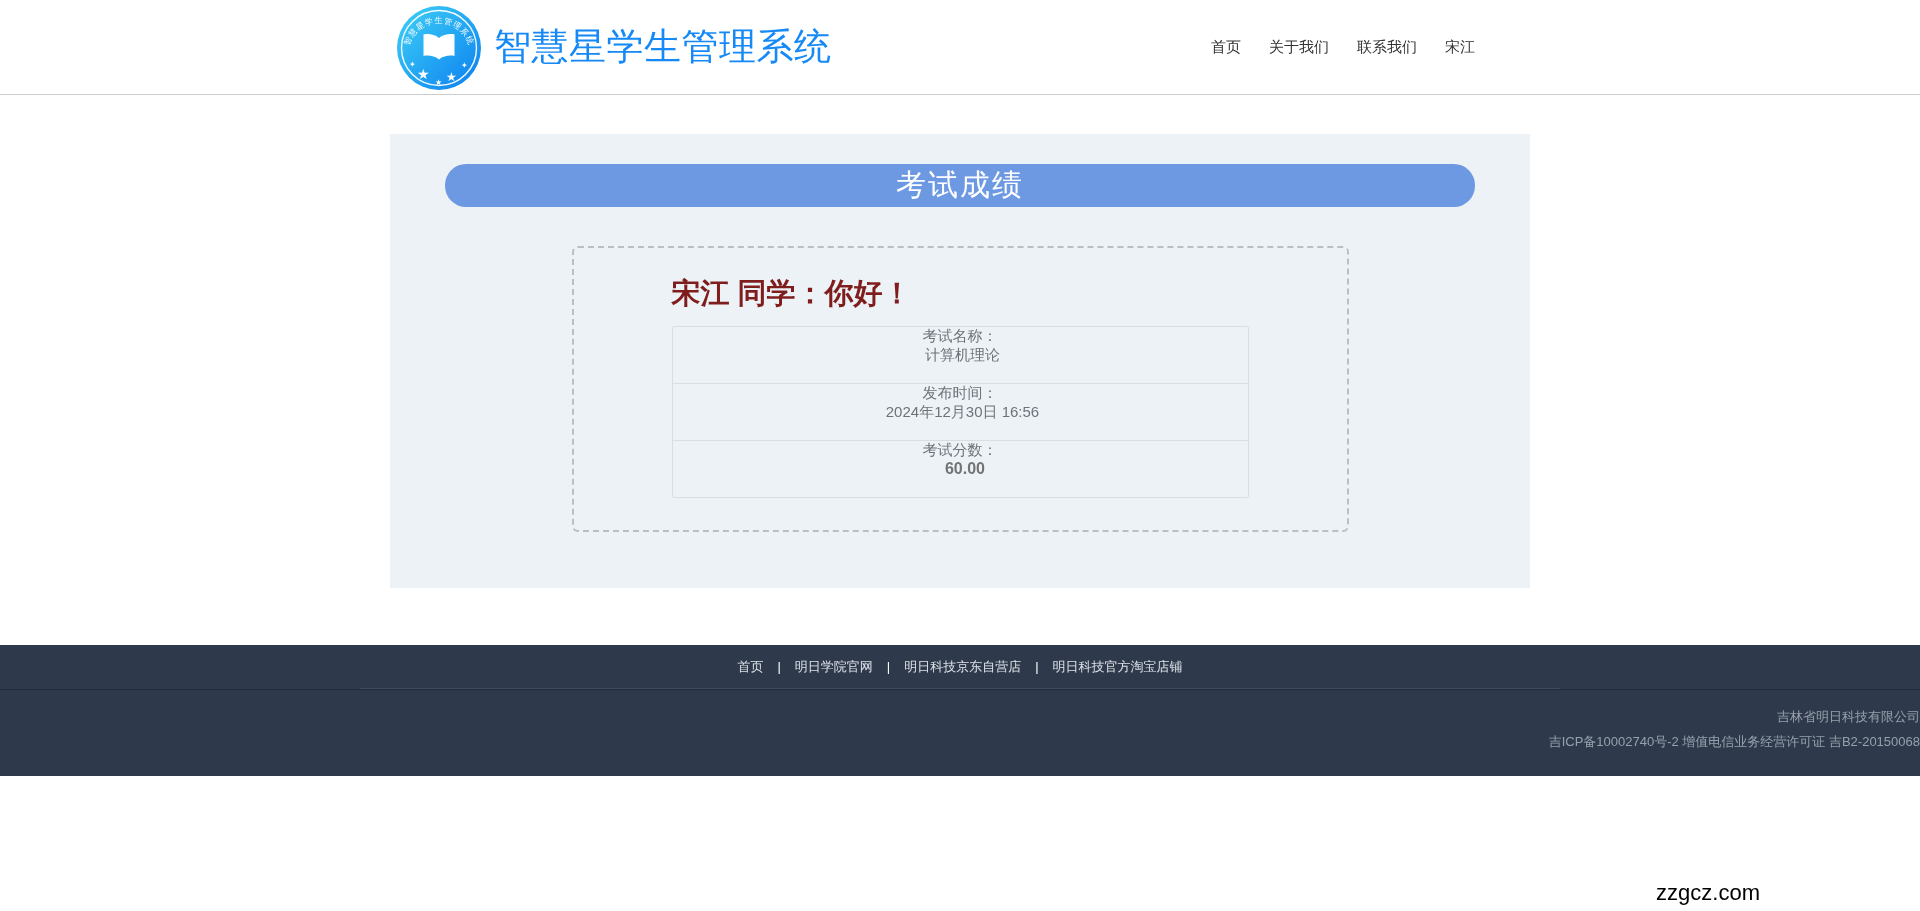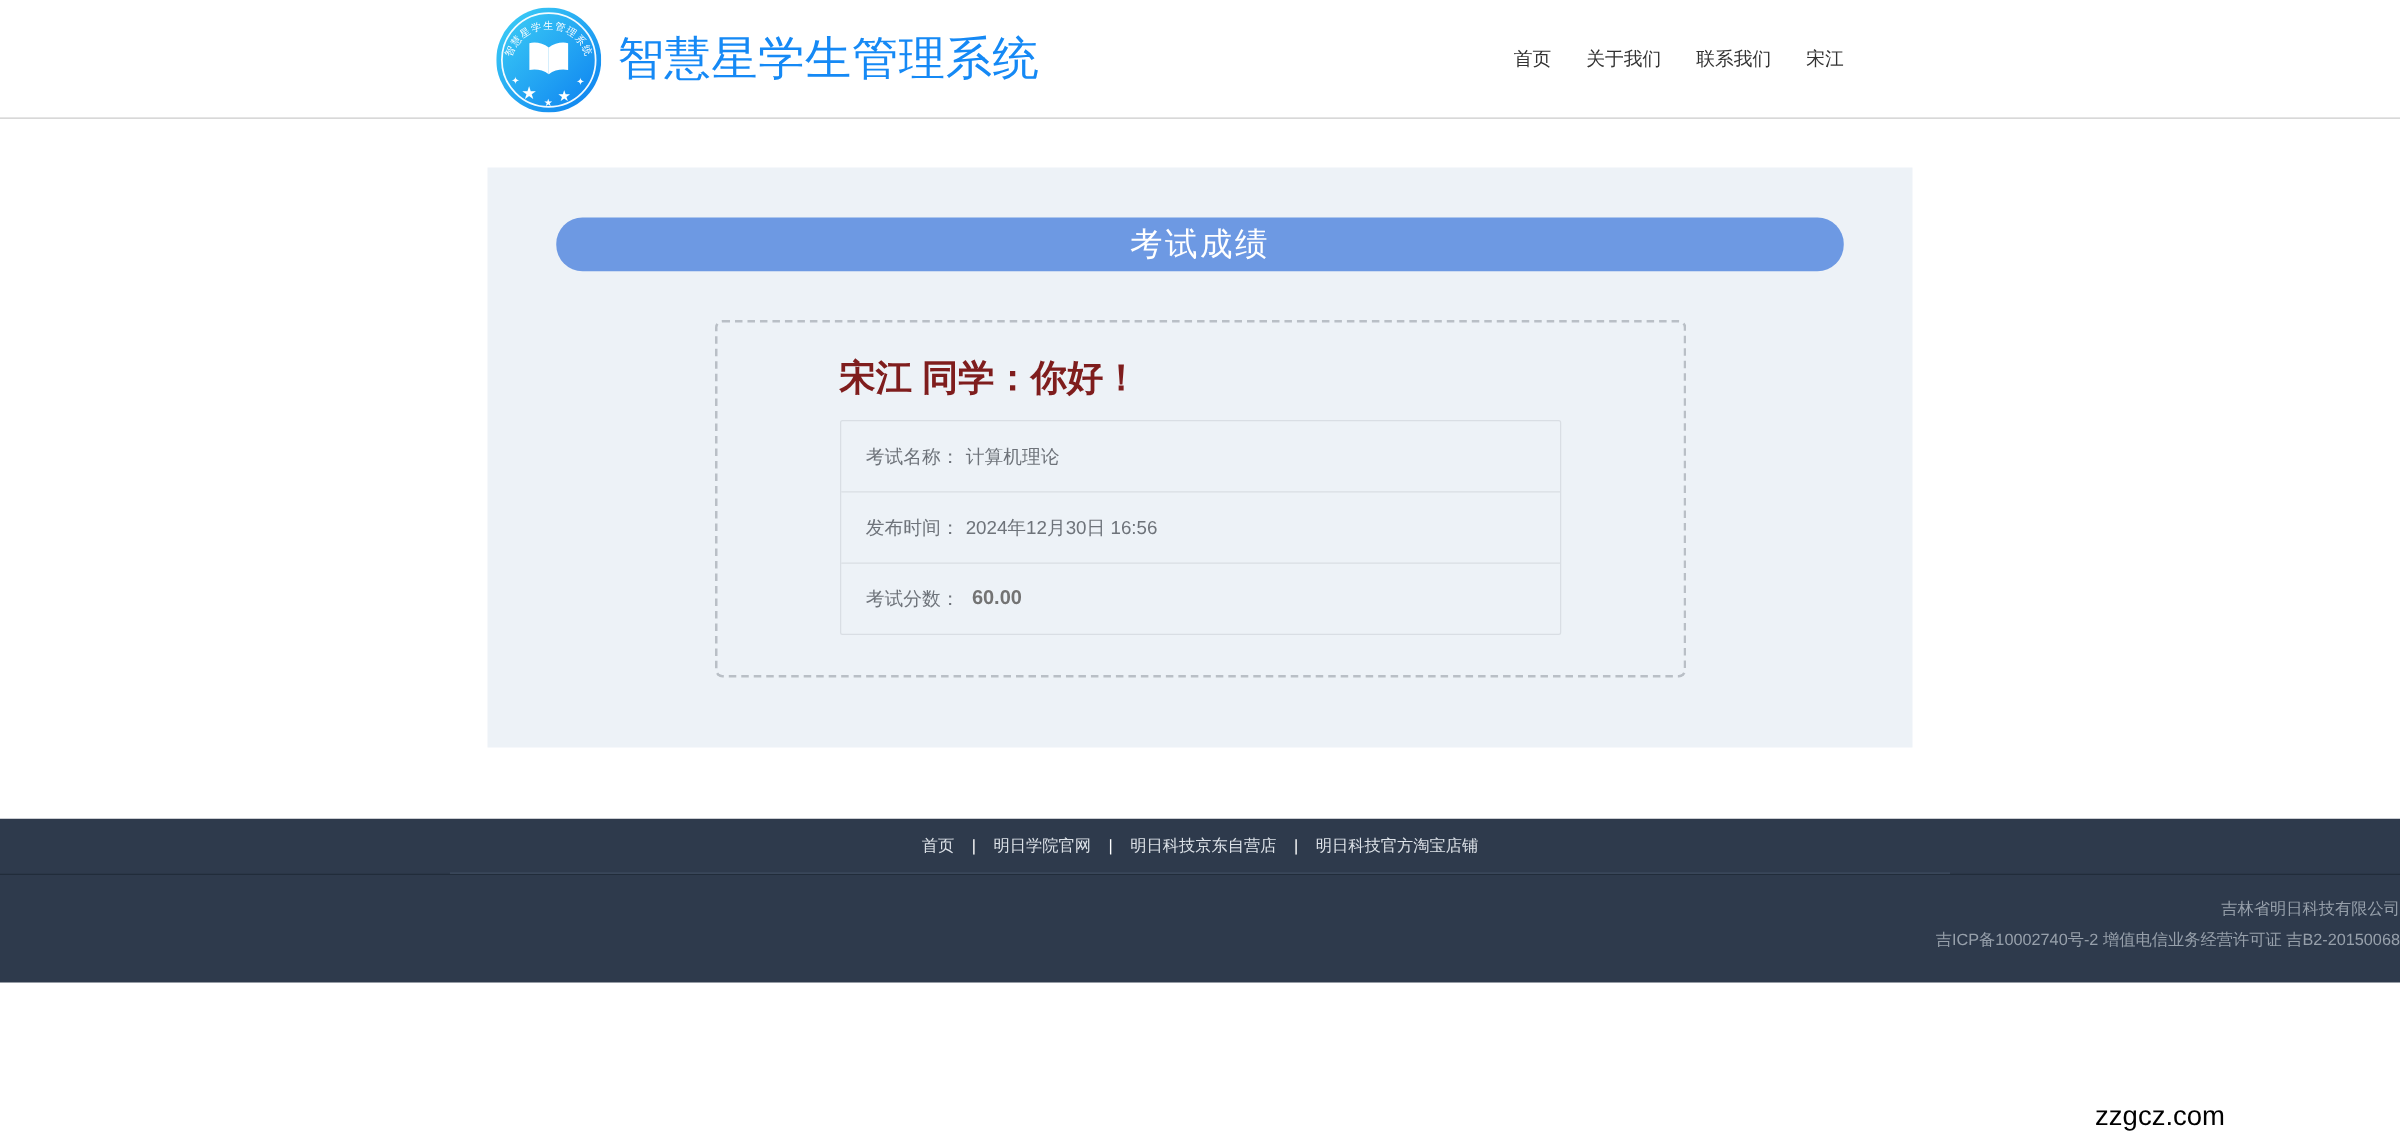"考试成绩" .banner { font-size: 26px -> 30px; margin: 10px auto -> 0 auto }
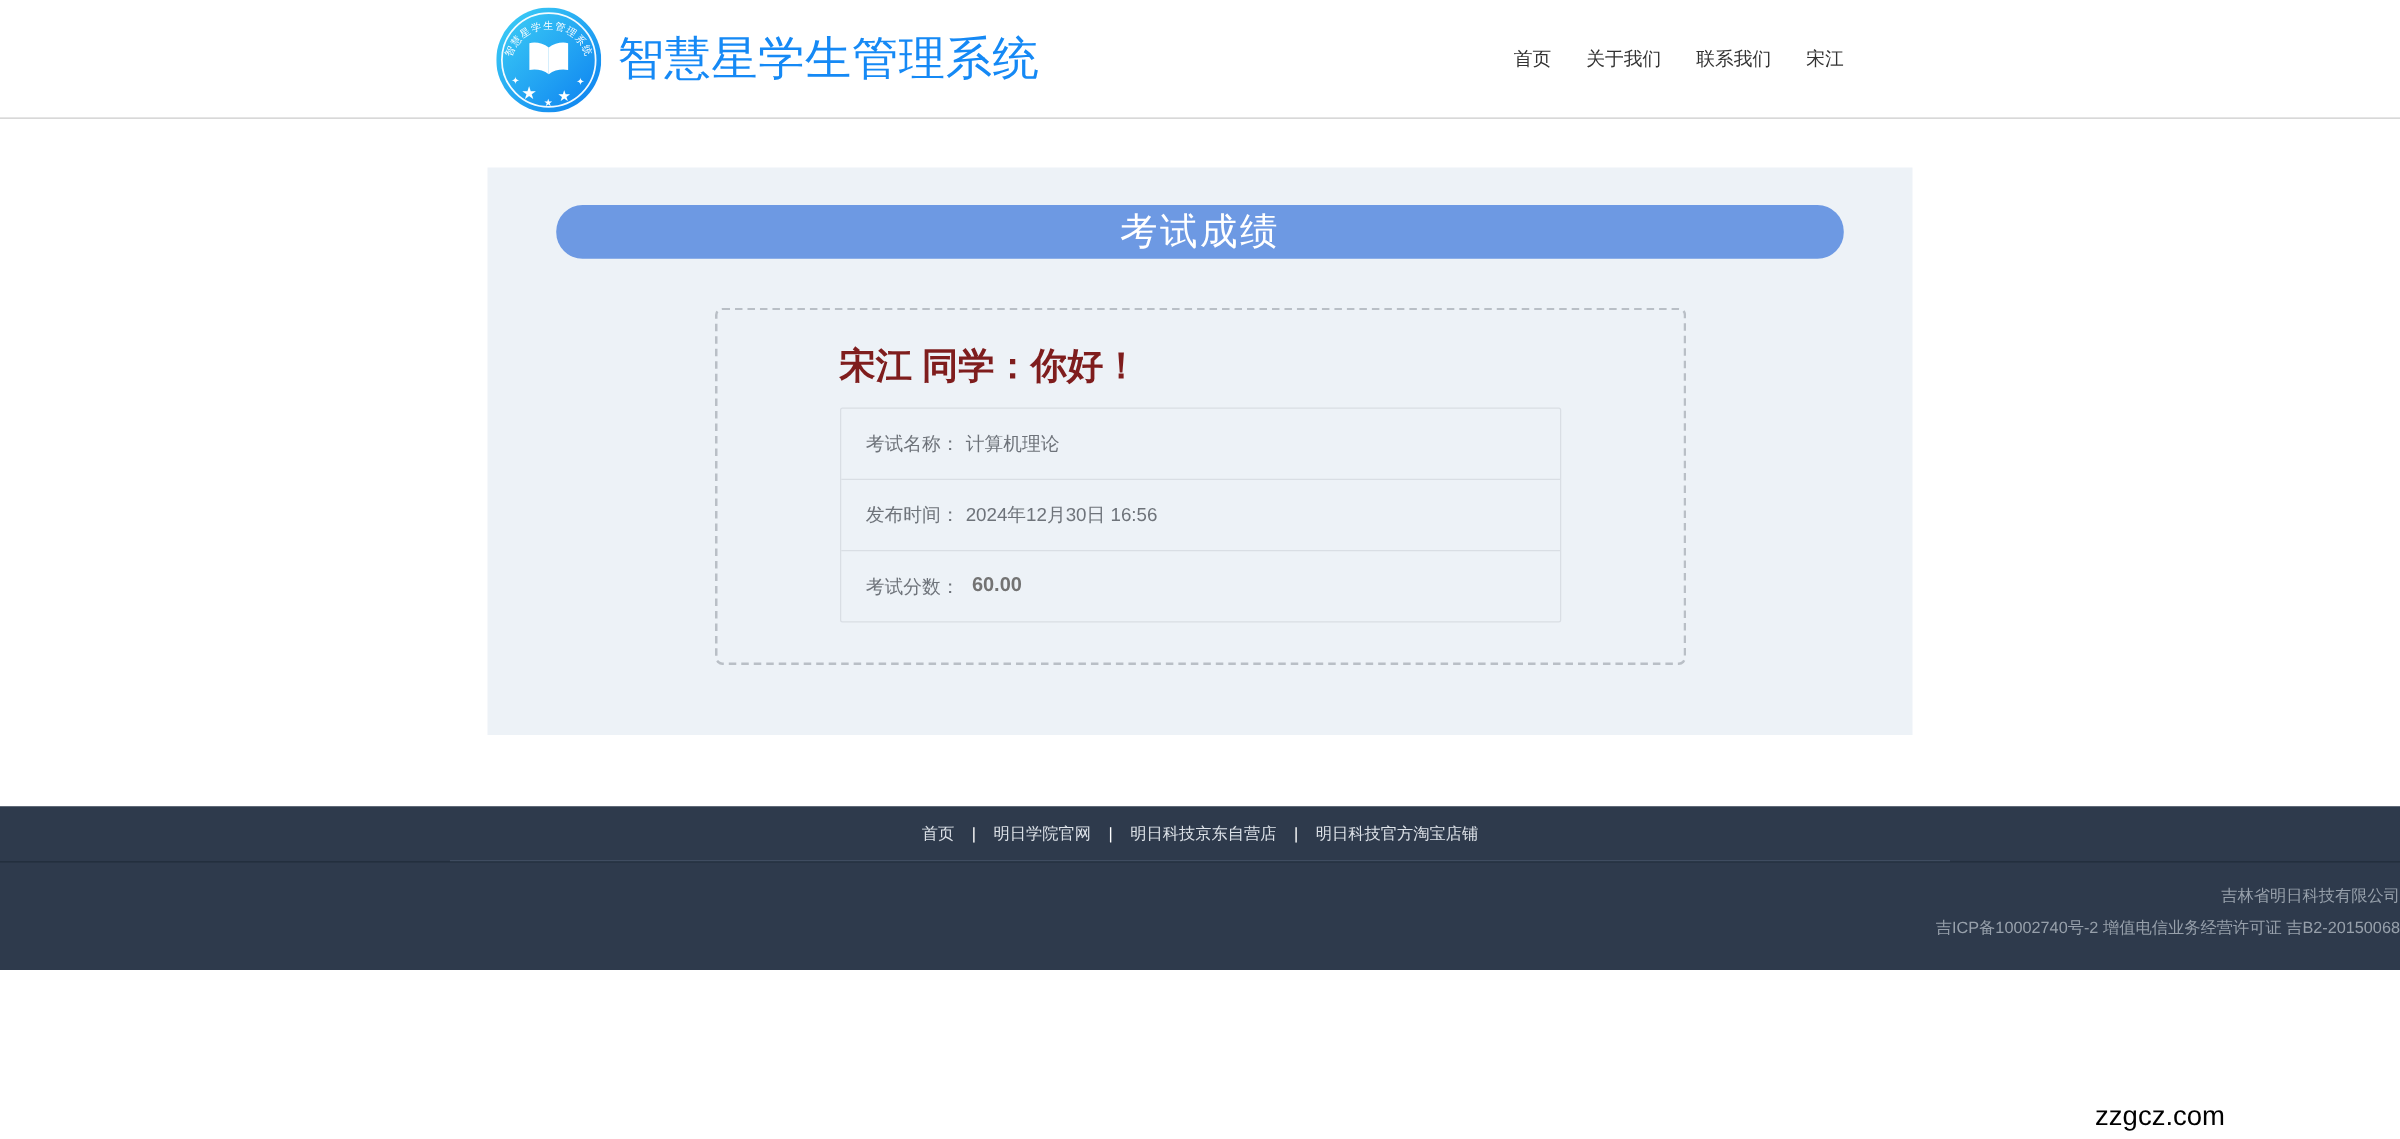"考试名称：" .info-row { flex-direction: none -> column }
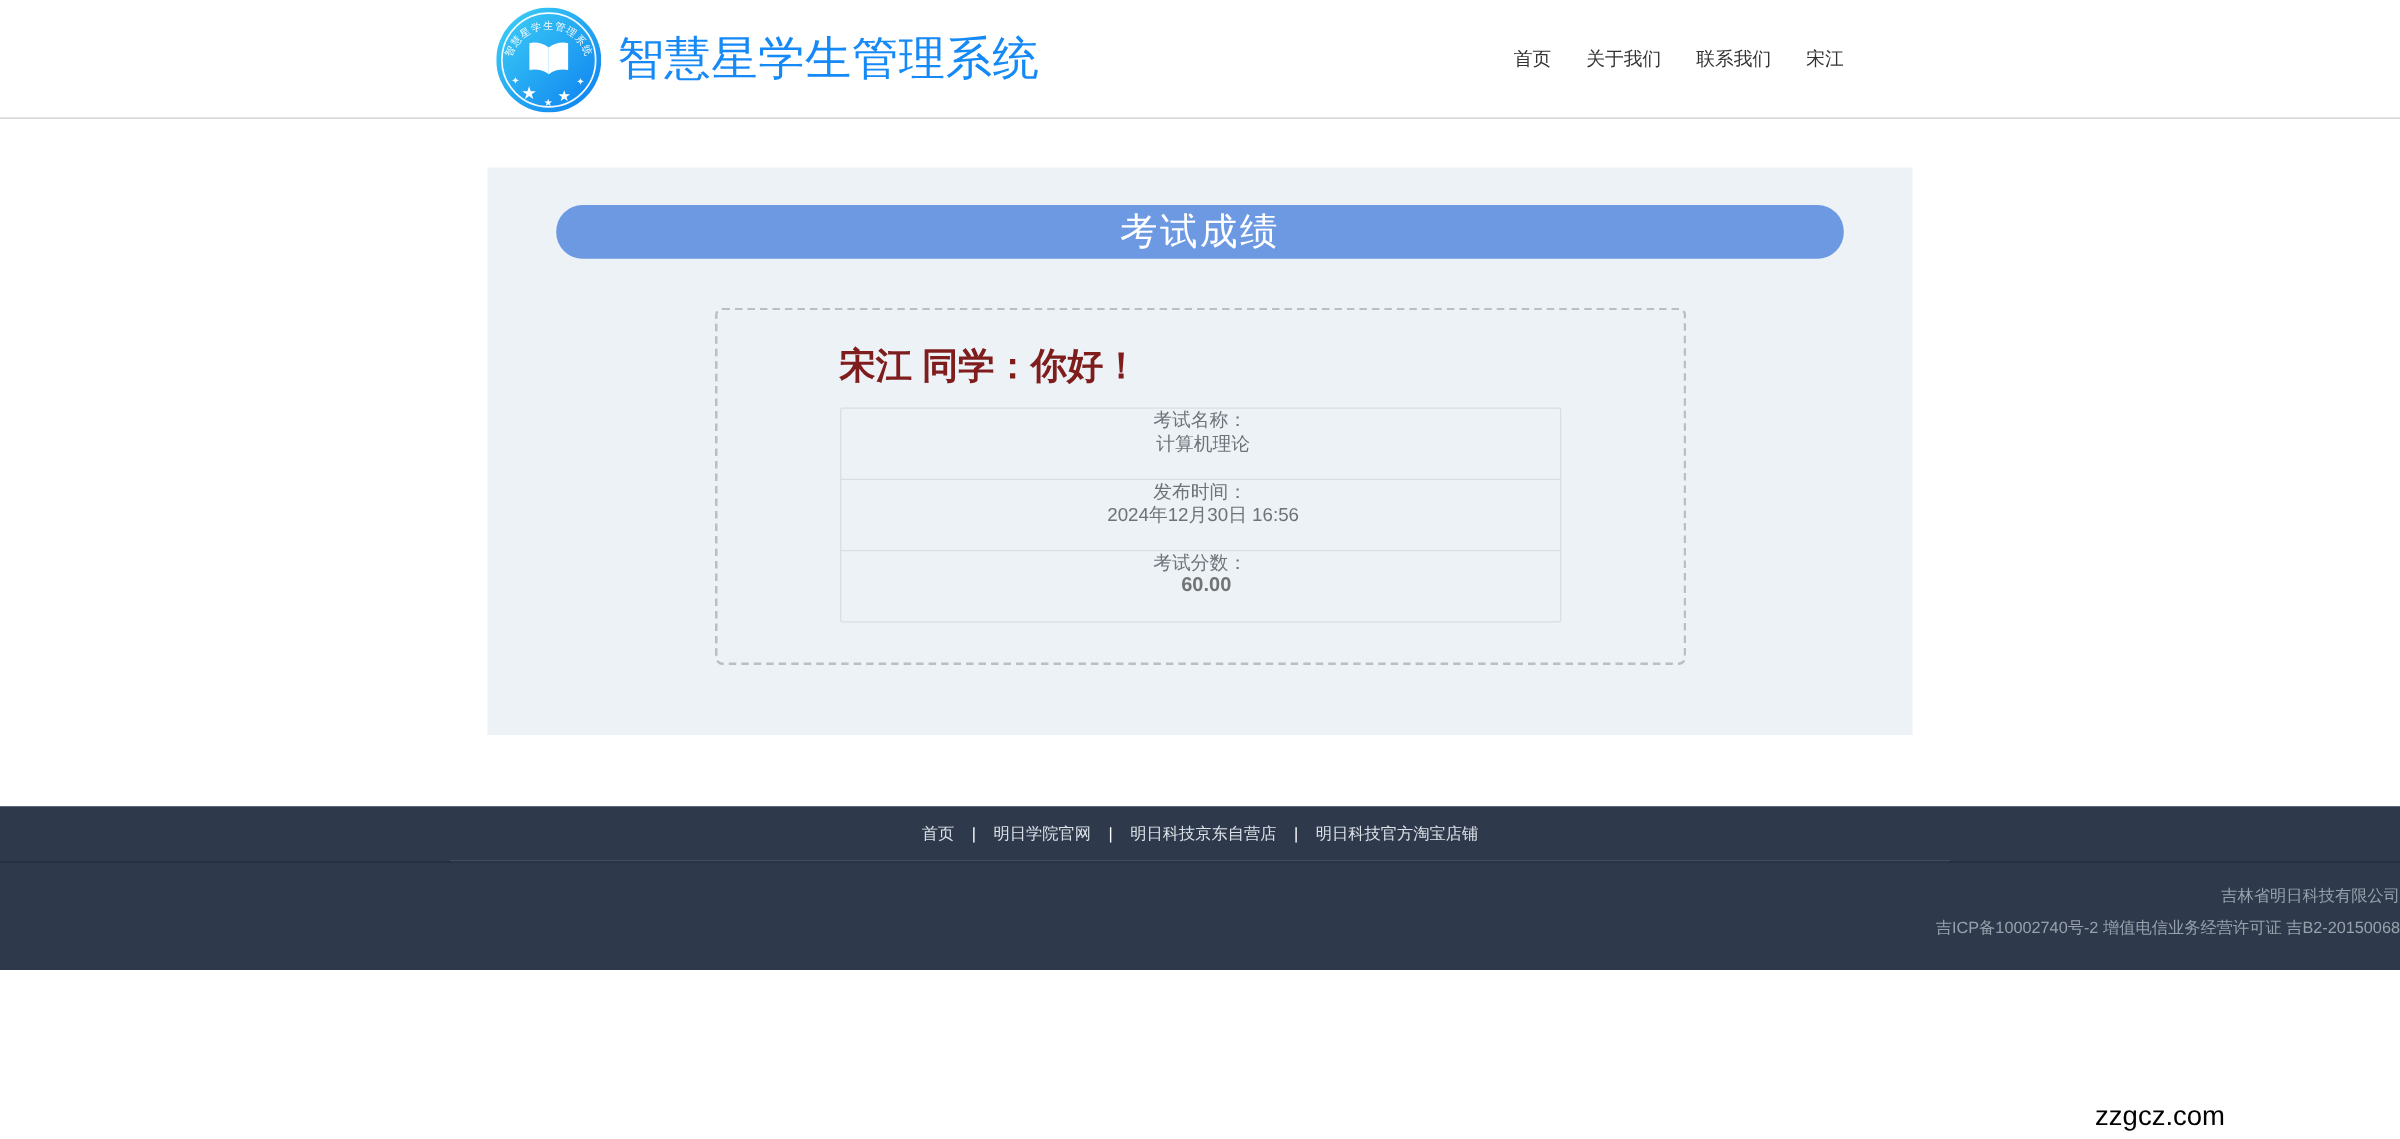"zzgcz.com" .watermark { right: 140px -> 160px }
